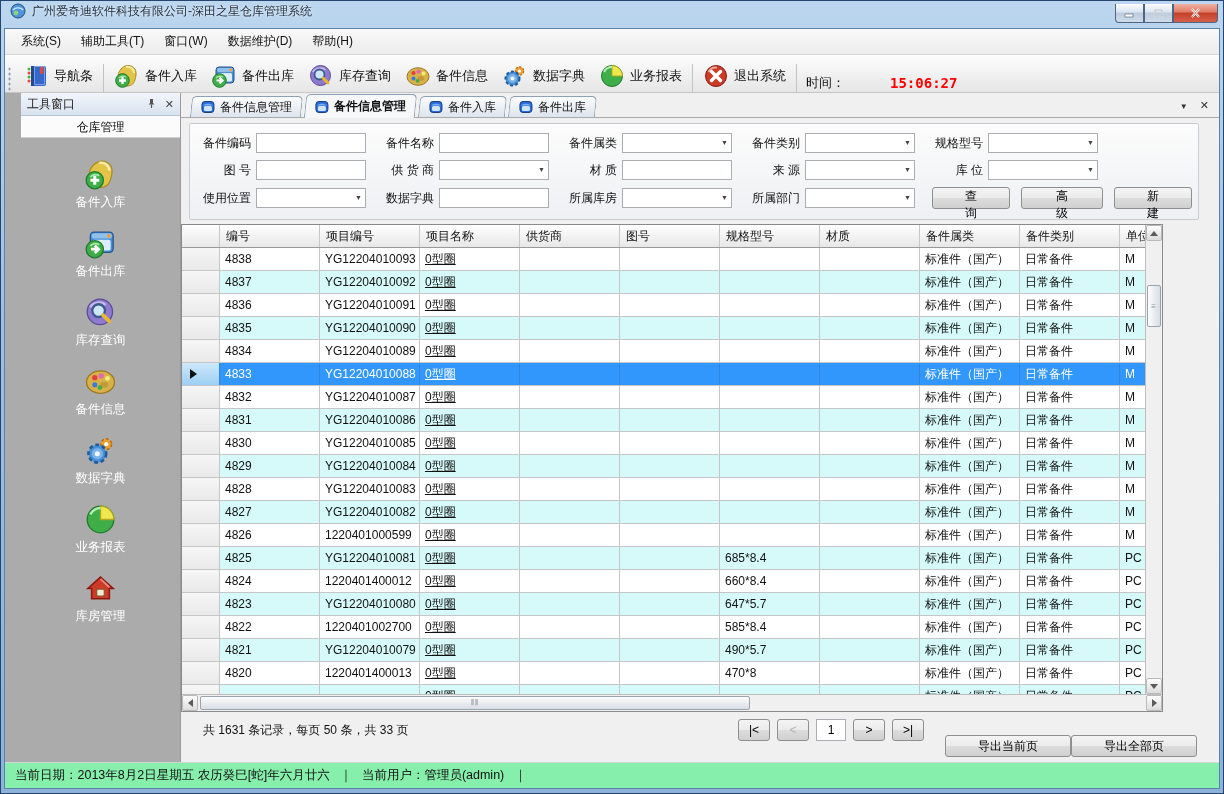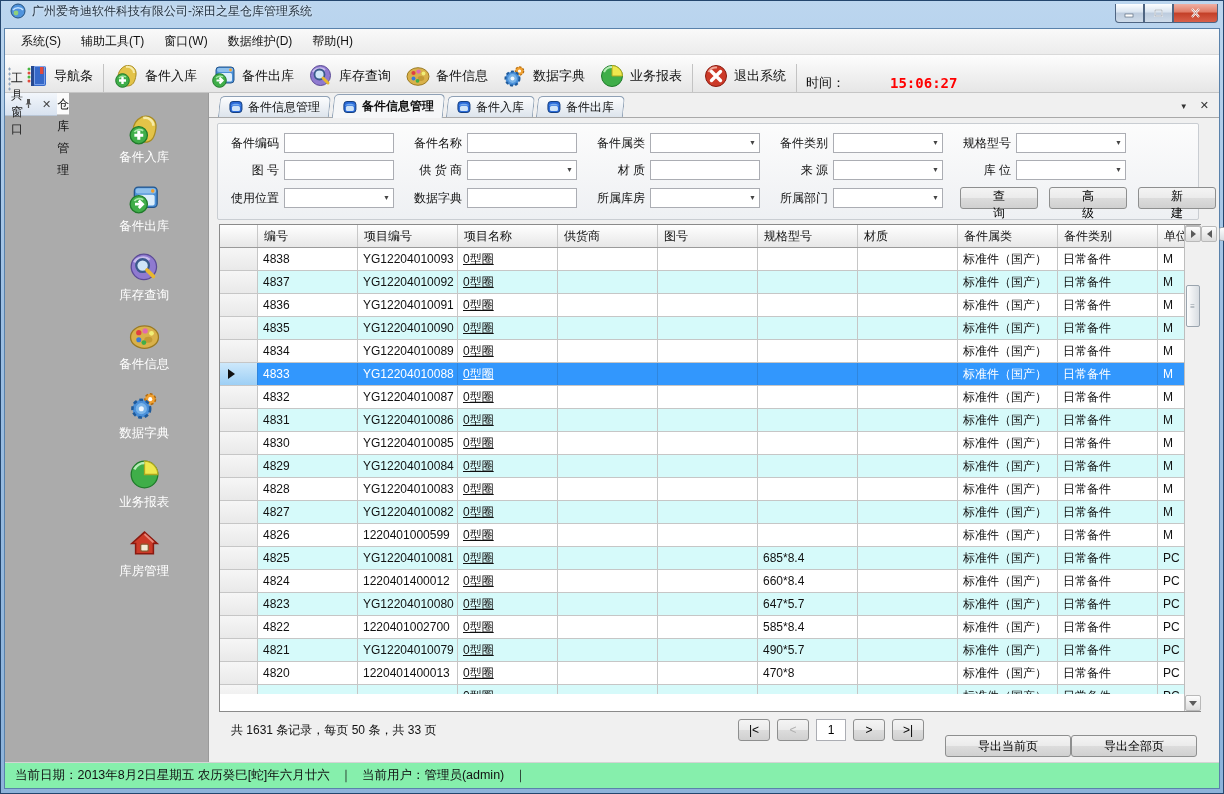"工具窗口" .sidebar { flex-direction: row -> column; padding-left: none -> 16px; width: 204px -> 176px }
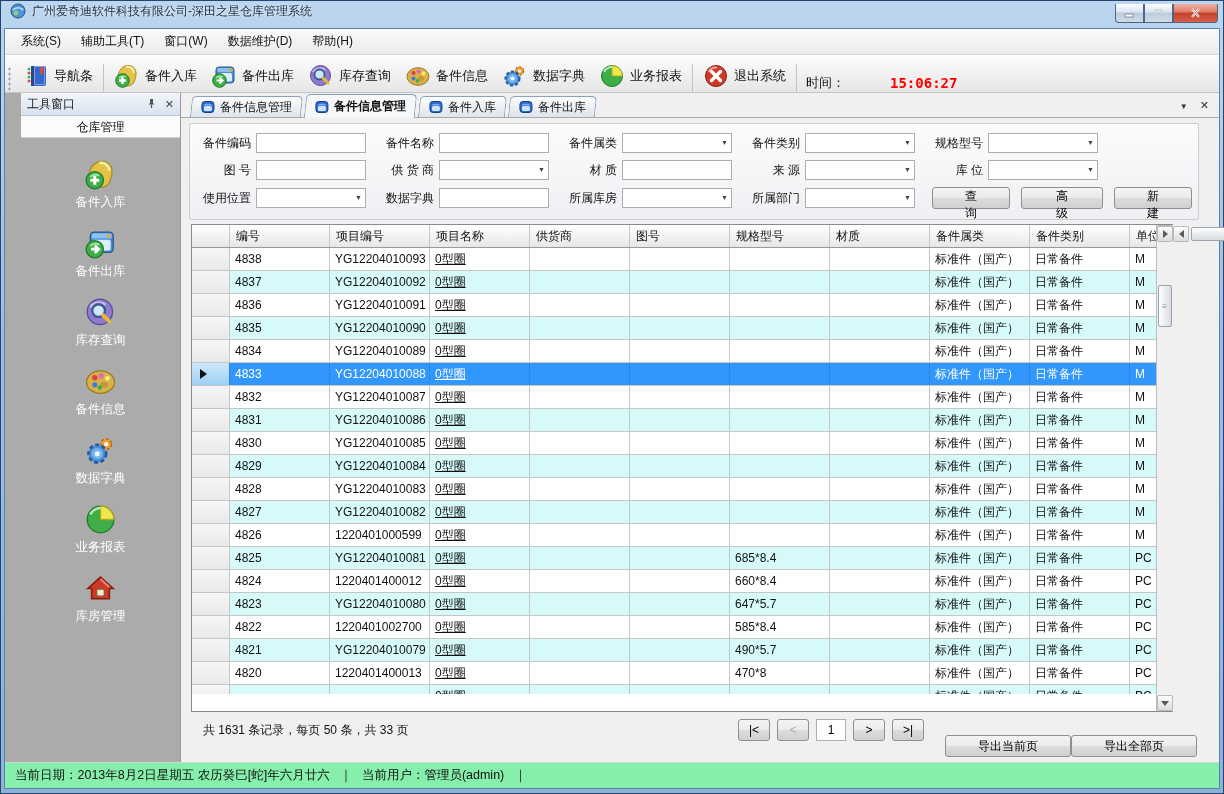"编号" .grid-area { flex-direction: row -> column; margin-left: 10px -> none }
